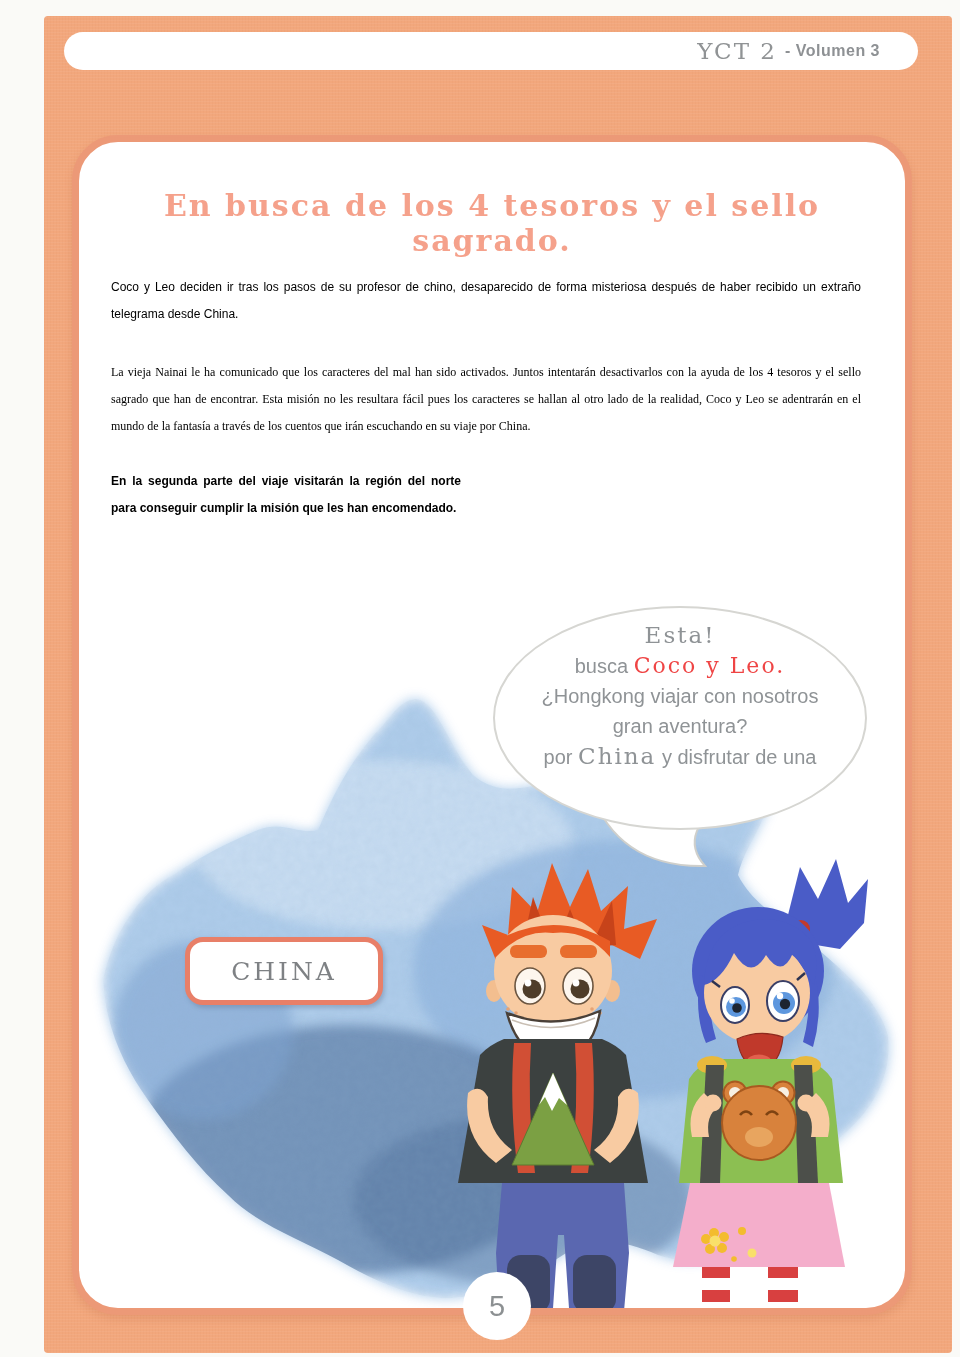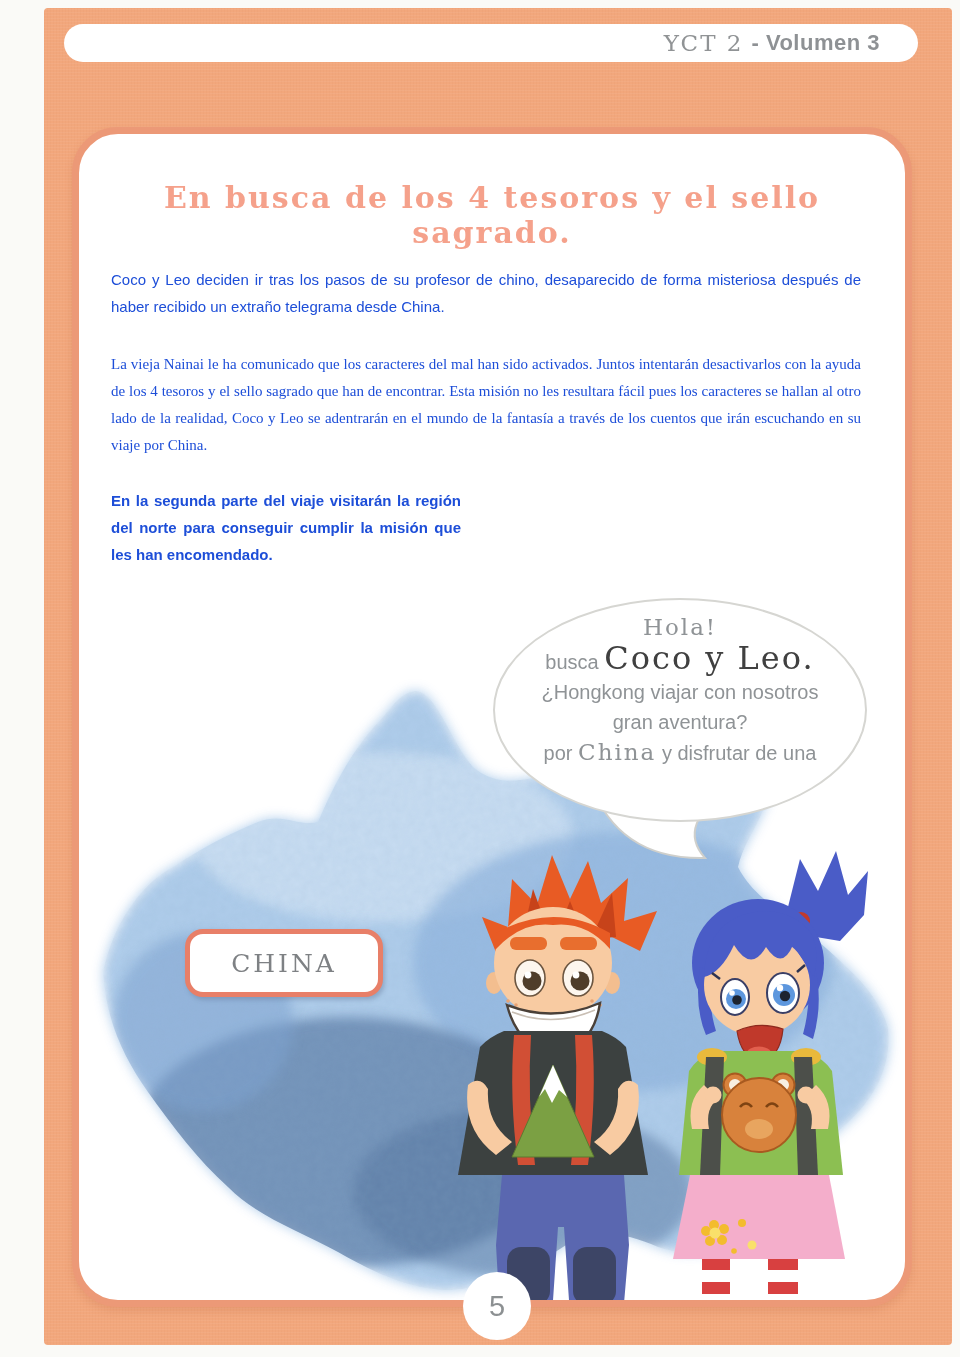"YCT 2" .orange { top: 8px -> 16px }
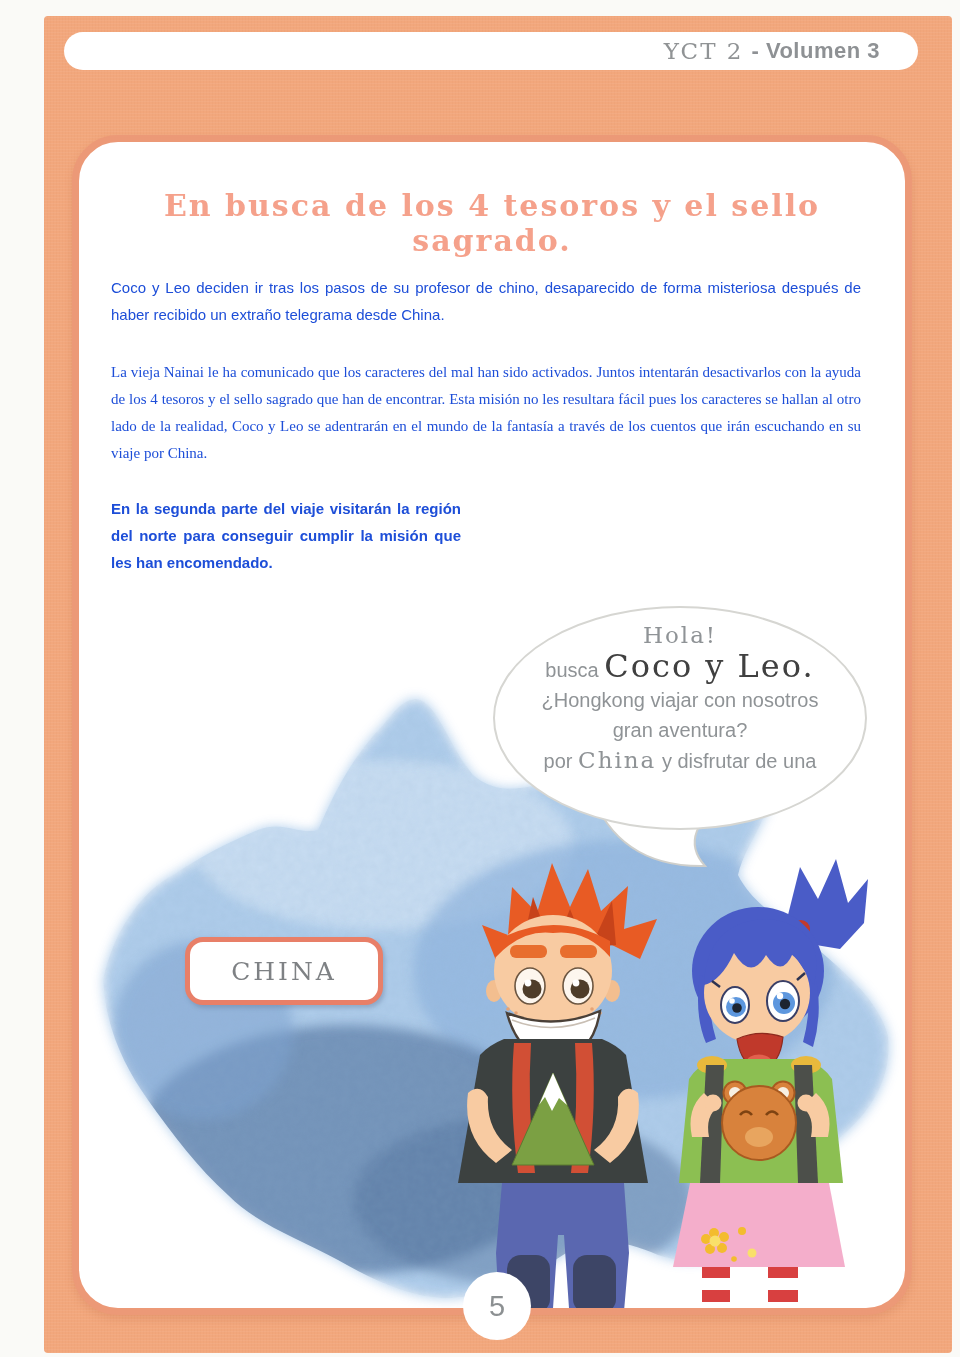"- Volumen 3" .header .vol { font-size: 22px -> 16px }
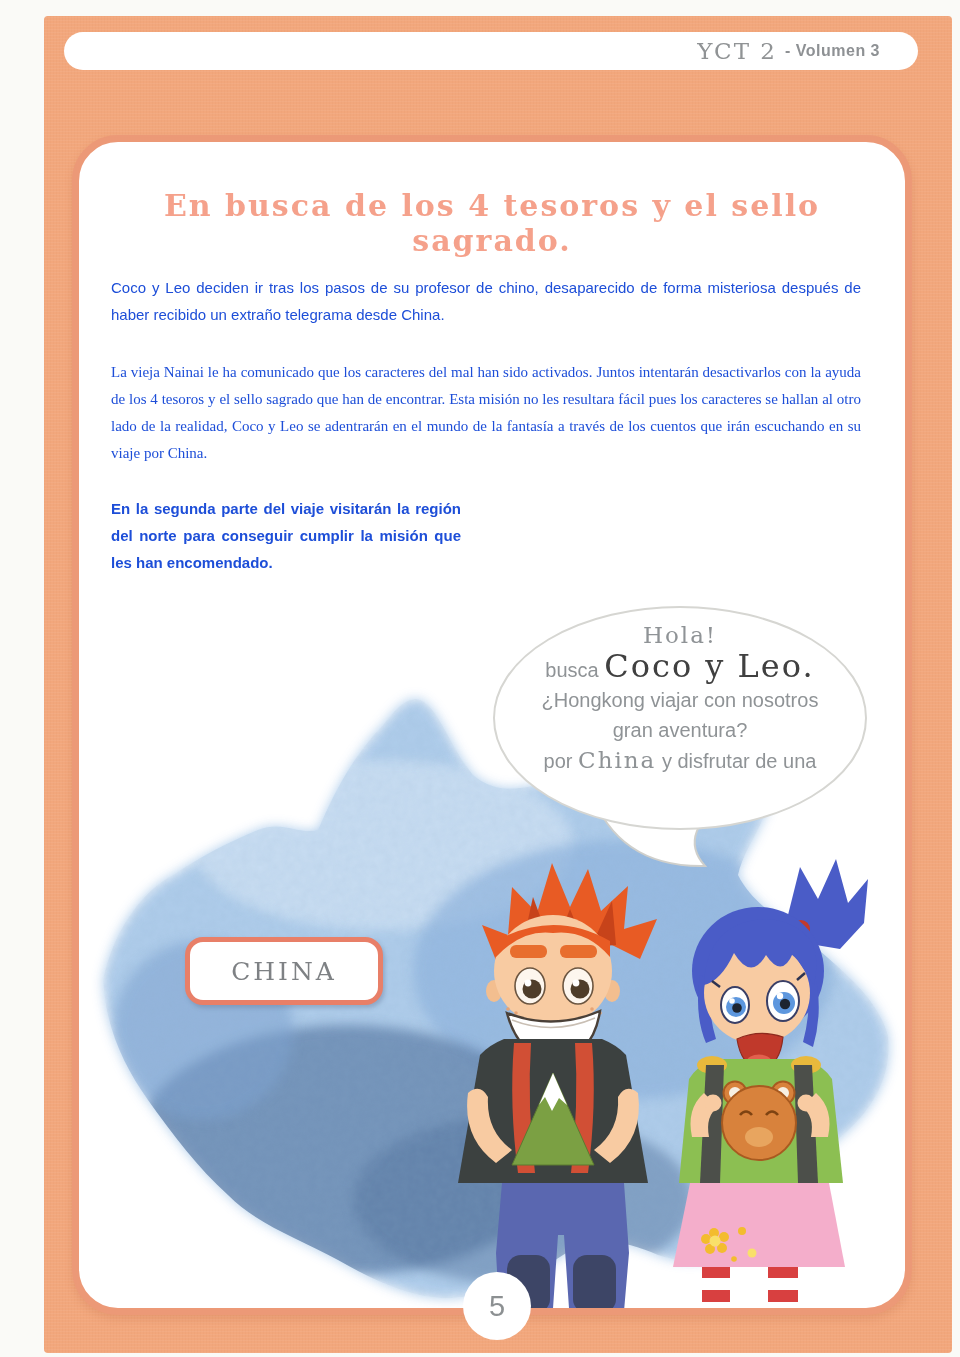"Coco y Leo deciden ir" .body-text { color: #1d4ed8 -> #000000; font-size: 15px -> 12px }
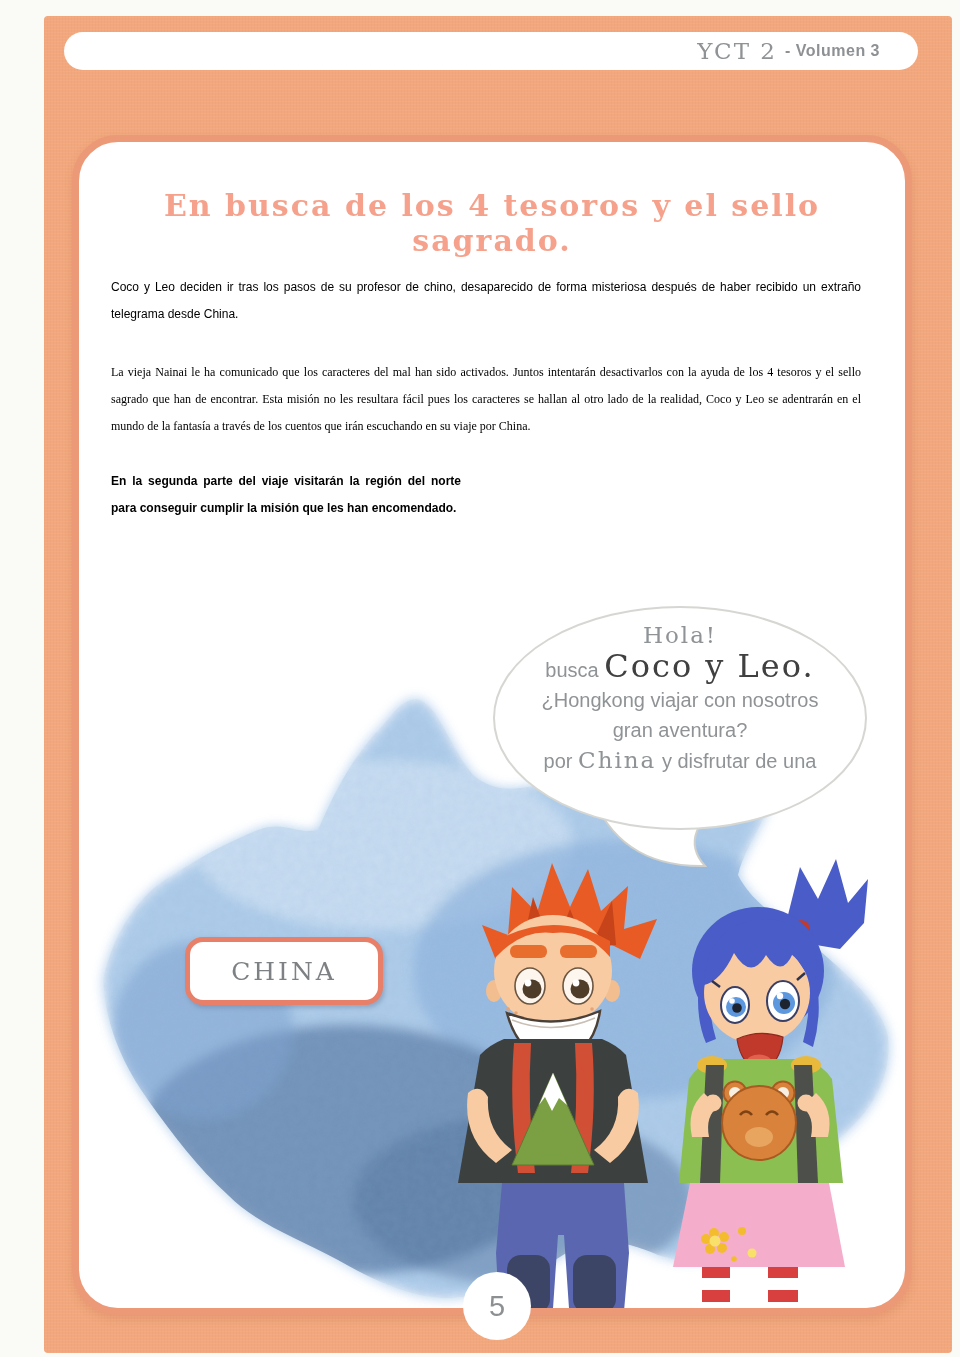"Hola!" span.deco { text: Hola -> Esta }
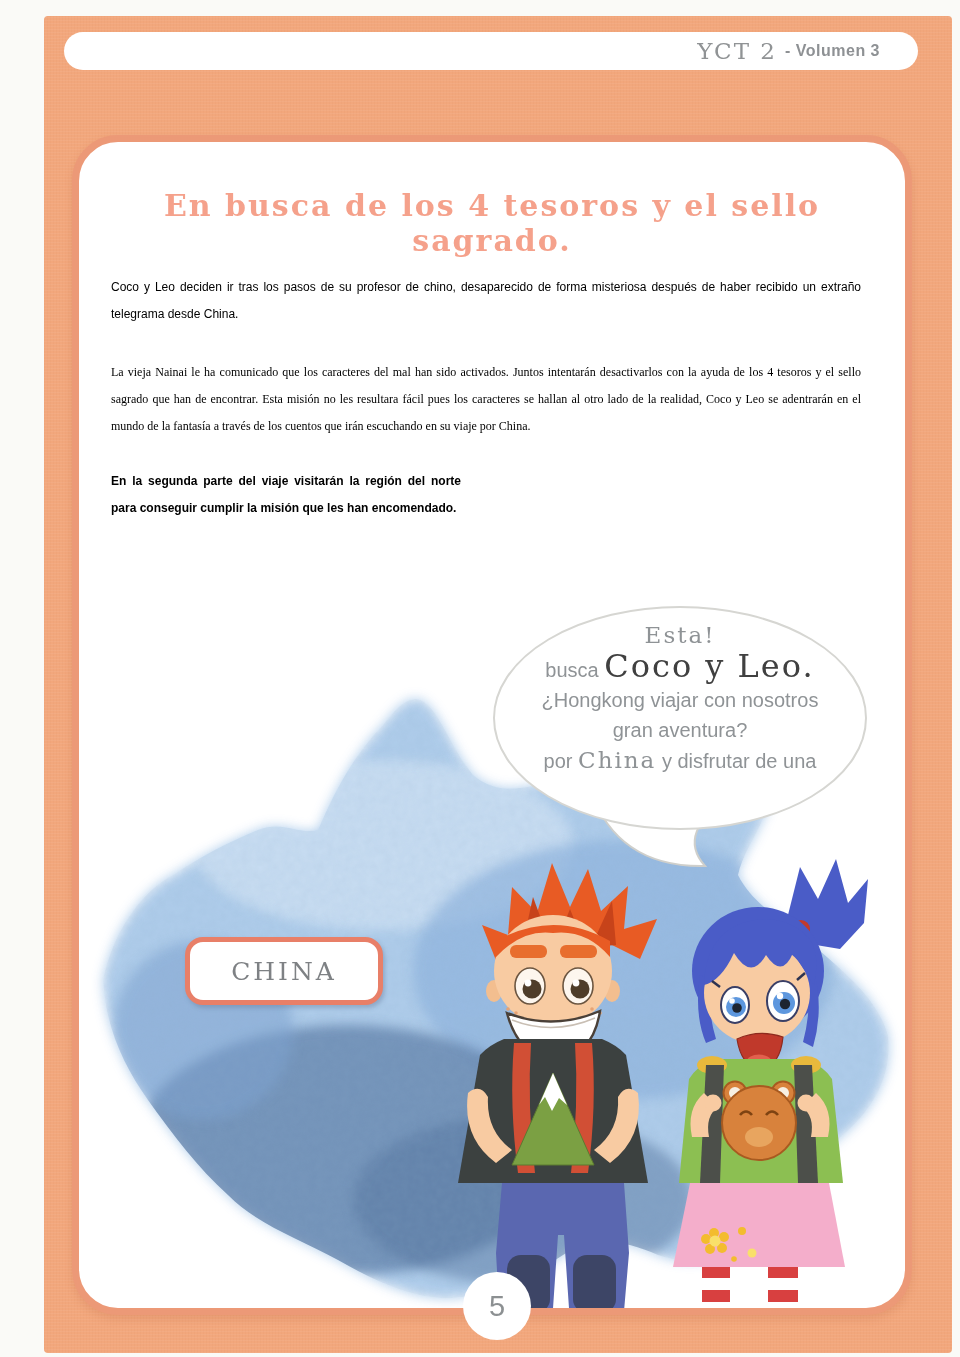"Coco y Leo." .bubble-text .deco-big { color: #404040 -> #ef4444; font-size: 32px -> 22px }
